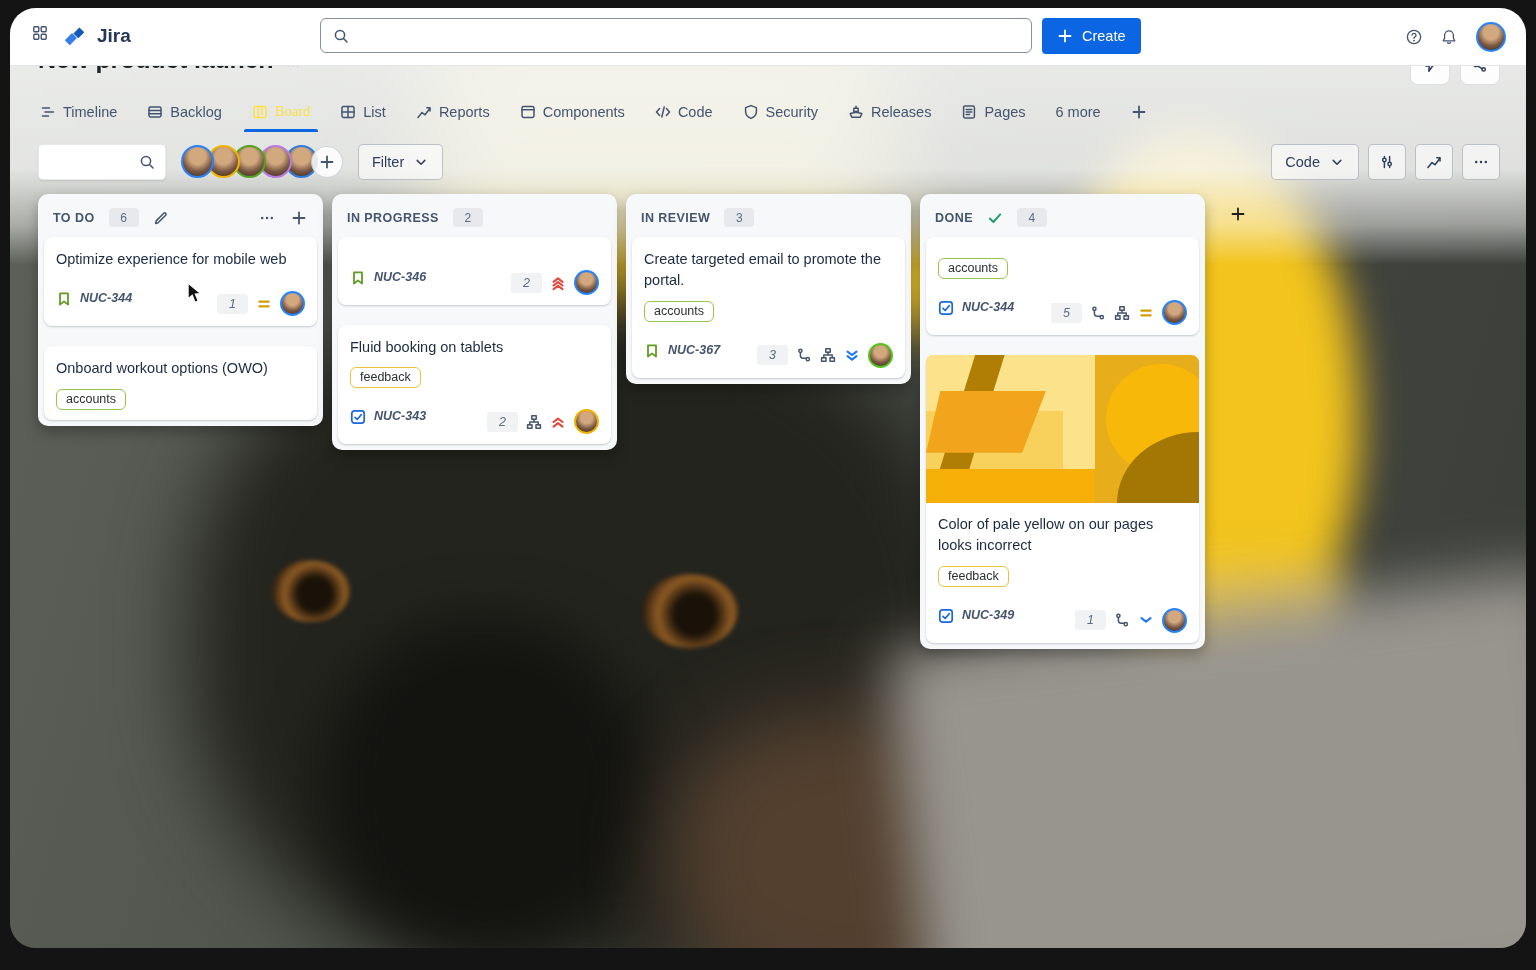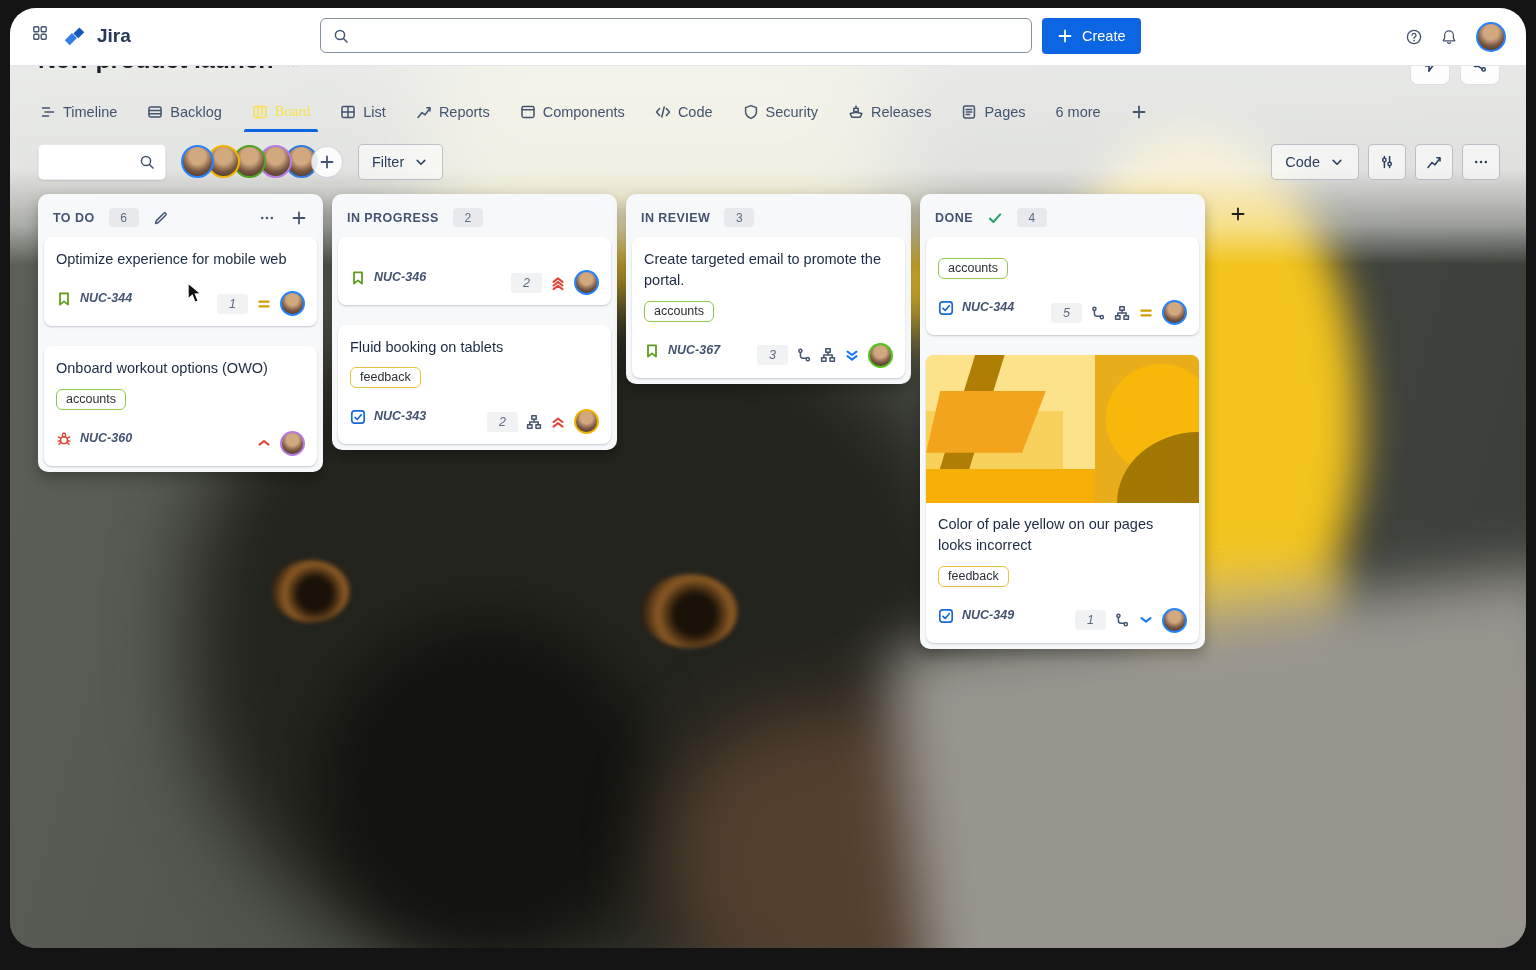"NUC-360" div.card-foot { html: <div> <span> <svg> <circle></circle> <circle></circle> <path></path> </svg> </span> <span>NUC-360</span> <div> <span> <svg> <path></path> </svg> </span> <span></span> </div> </div> -> none }
